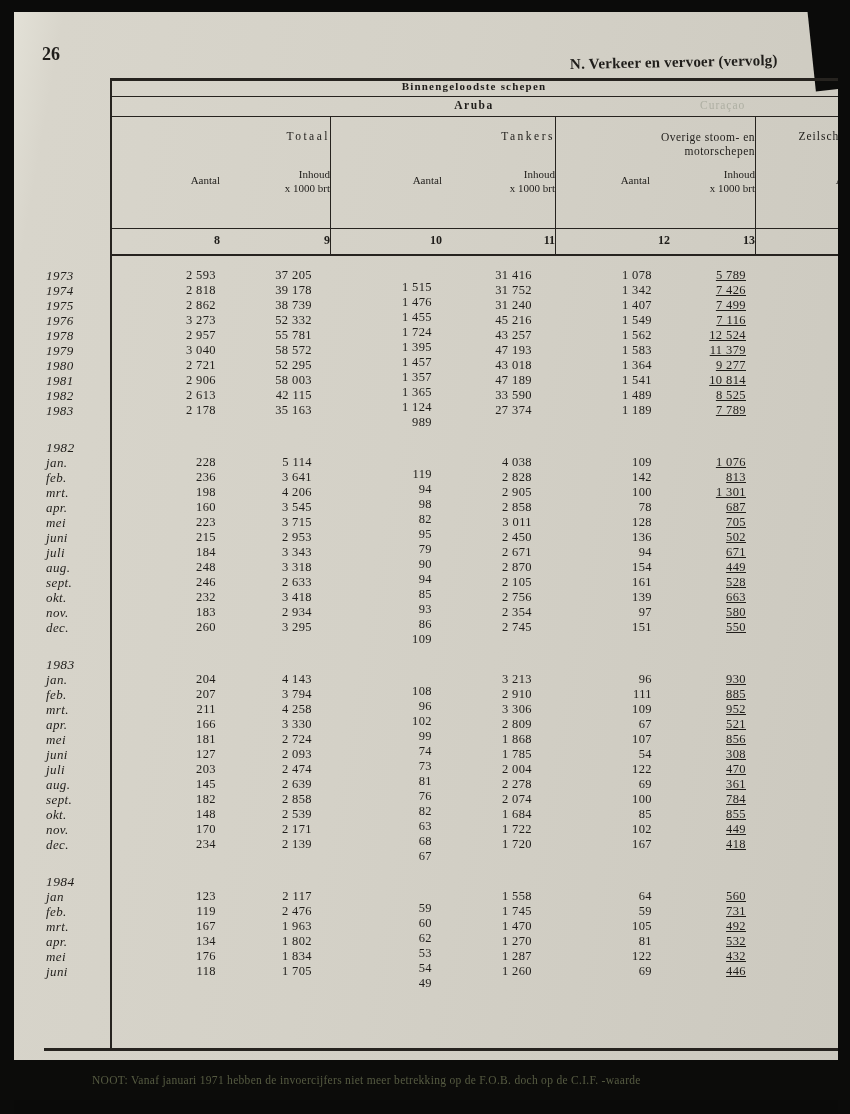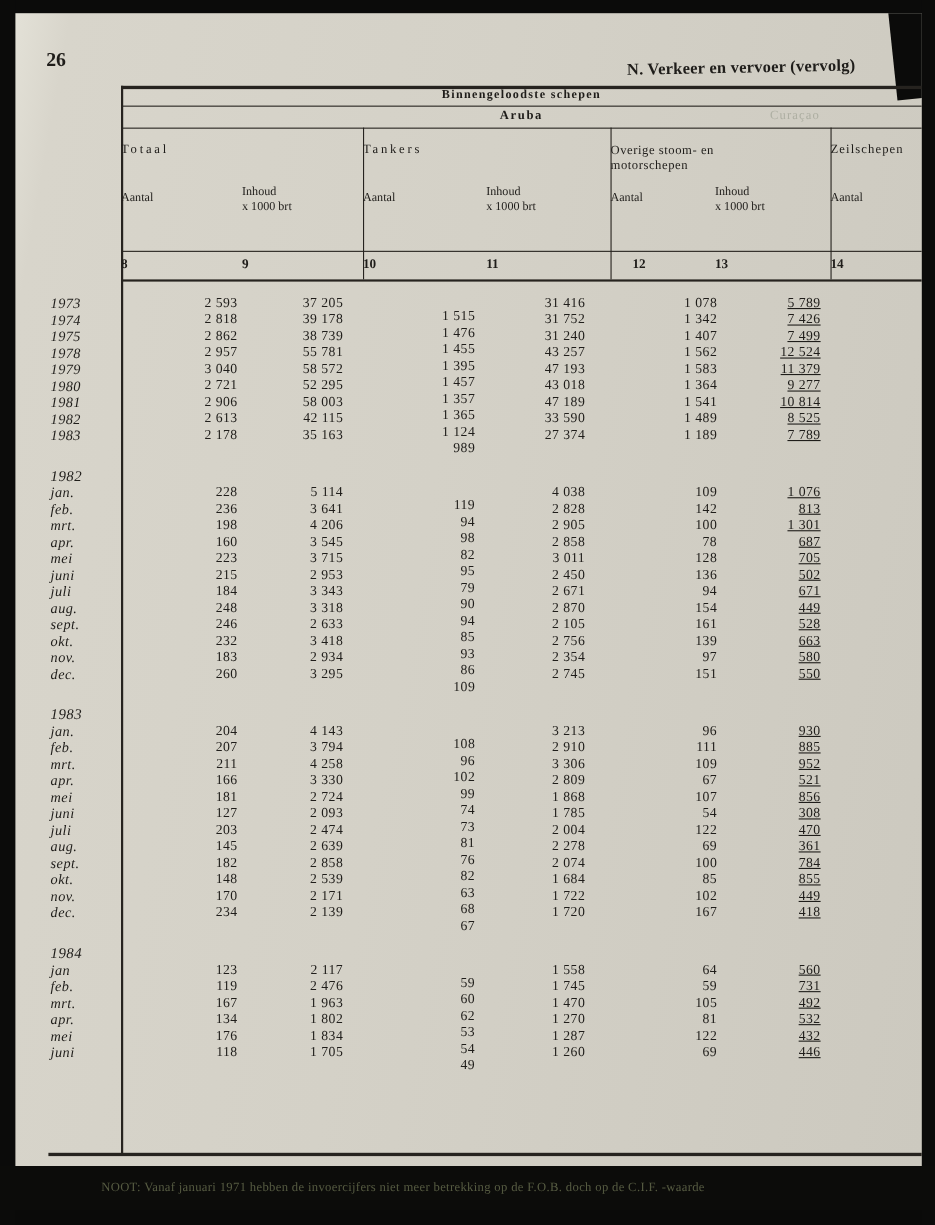"Totaal" .hcell { text-align: left -> right }
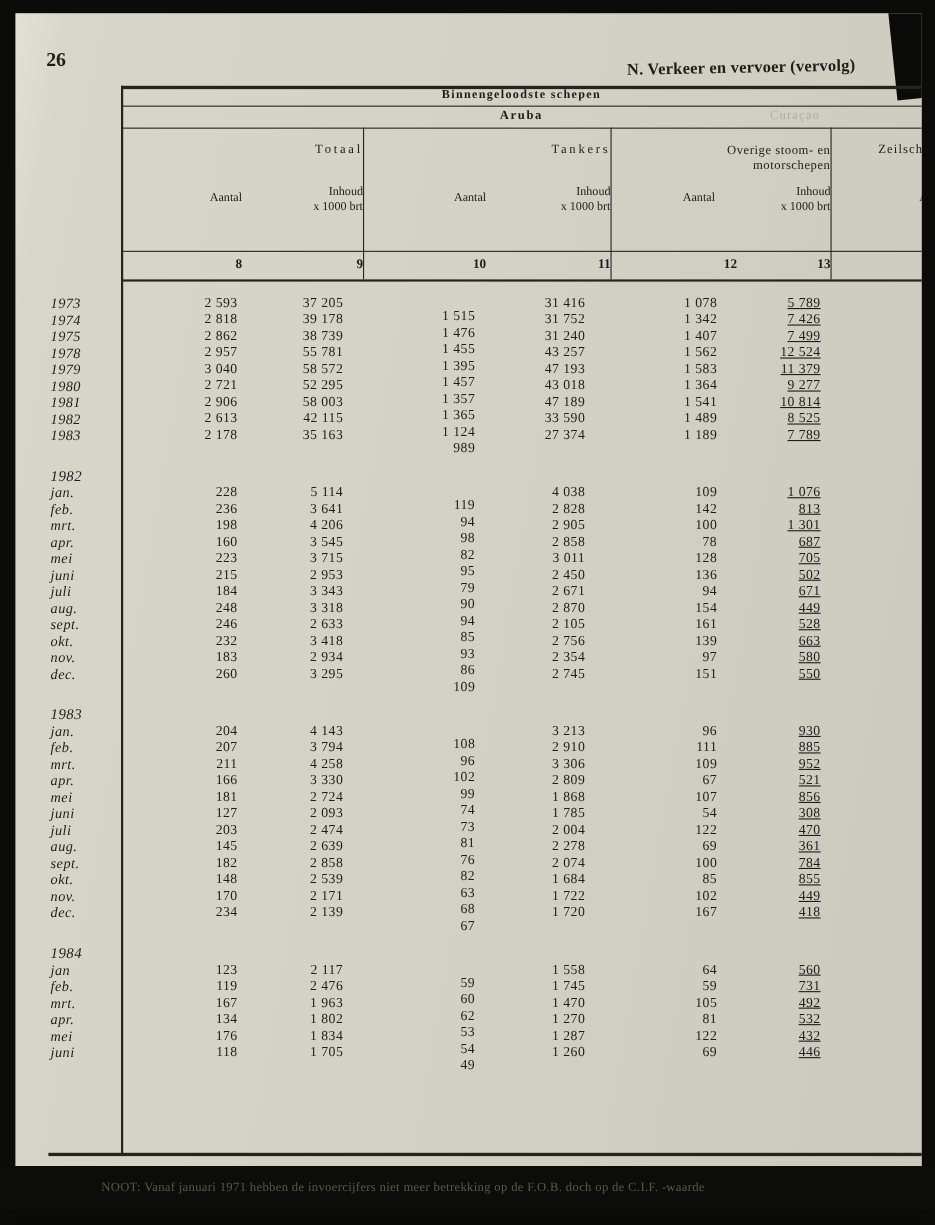"1976" div.row { html: none -> <div> <span>1976</span> <span>3 273</span> <span>52 332</span> <span>1 724</span> <span>45 216</span> <span>1 549</span> <span>7 116</span> </div> }
